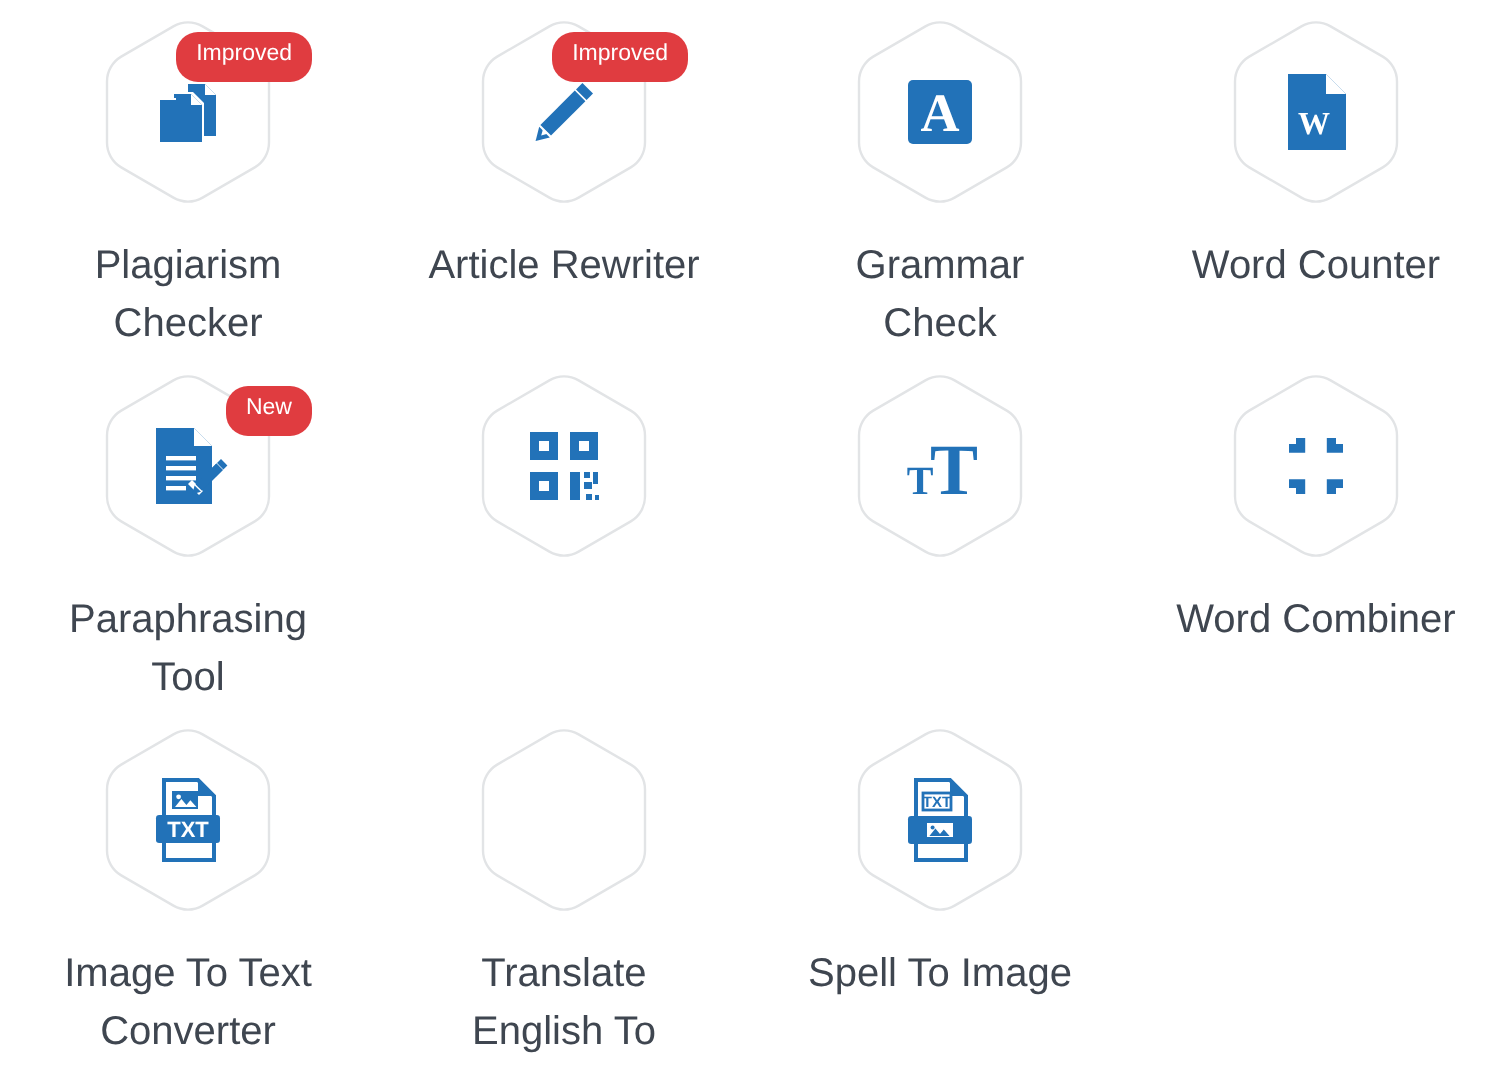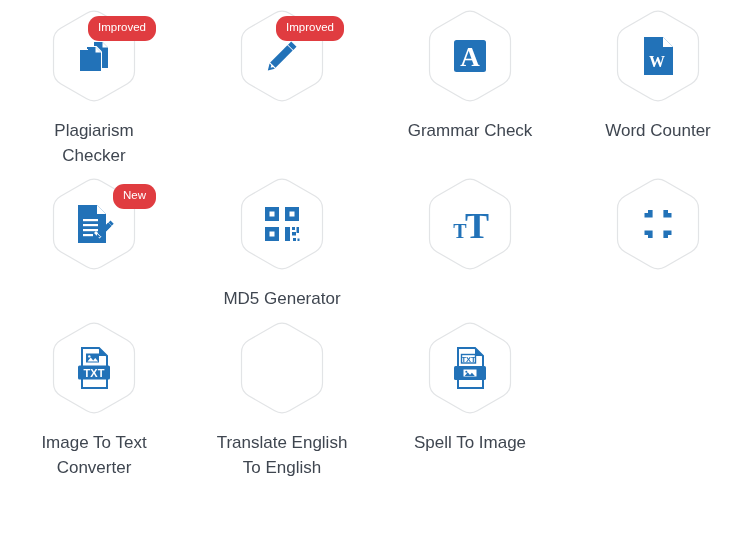"Plagiarism Checker" .tool-label { font-size: 17px -> 20px }
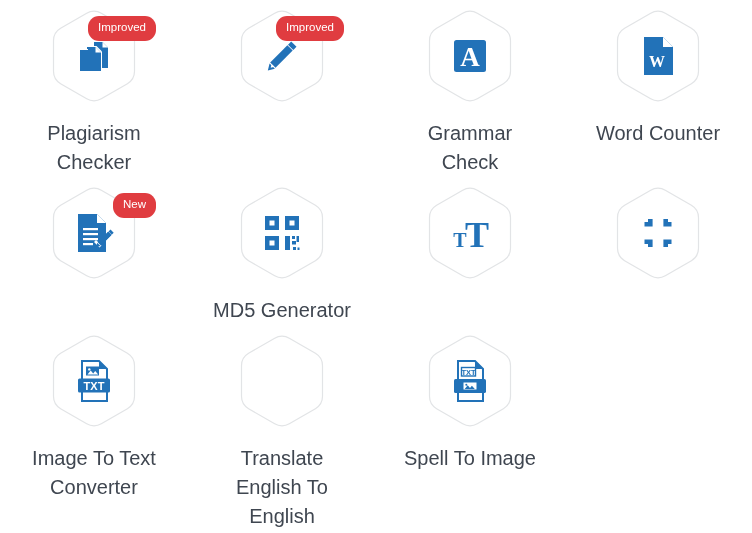"Article Rewriter" div.tool-label { html: none -> <div>Article Rewriter</div> }
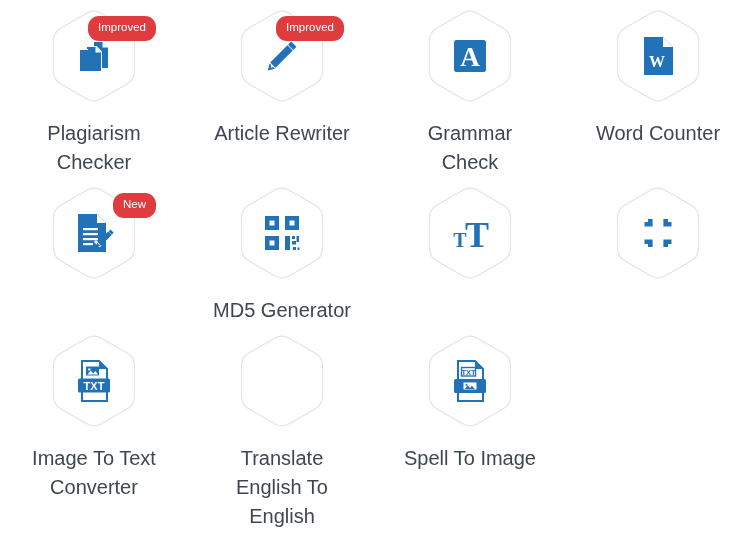"Paraphrasing Tool" div.tool-label { html: none -> <div>Paraphrasing Tool</div> }
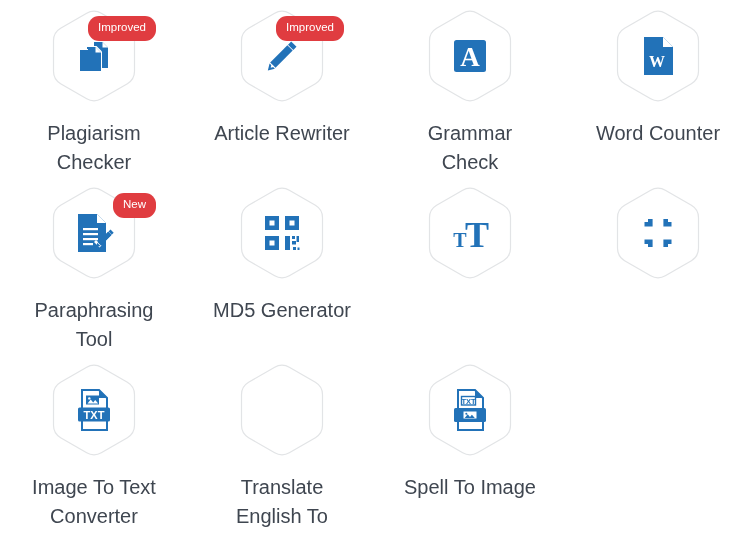"MD5 Generator" div.tool-label { html: <div>MD5 Generator</div> -> none }
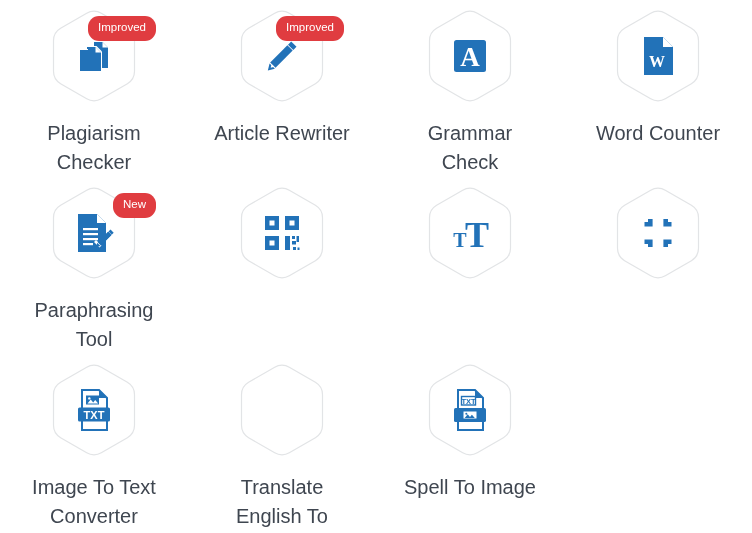"Word Combiner" div.tool-label { html: none -> <div>Word Combiner</div> }
